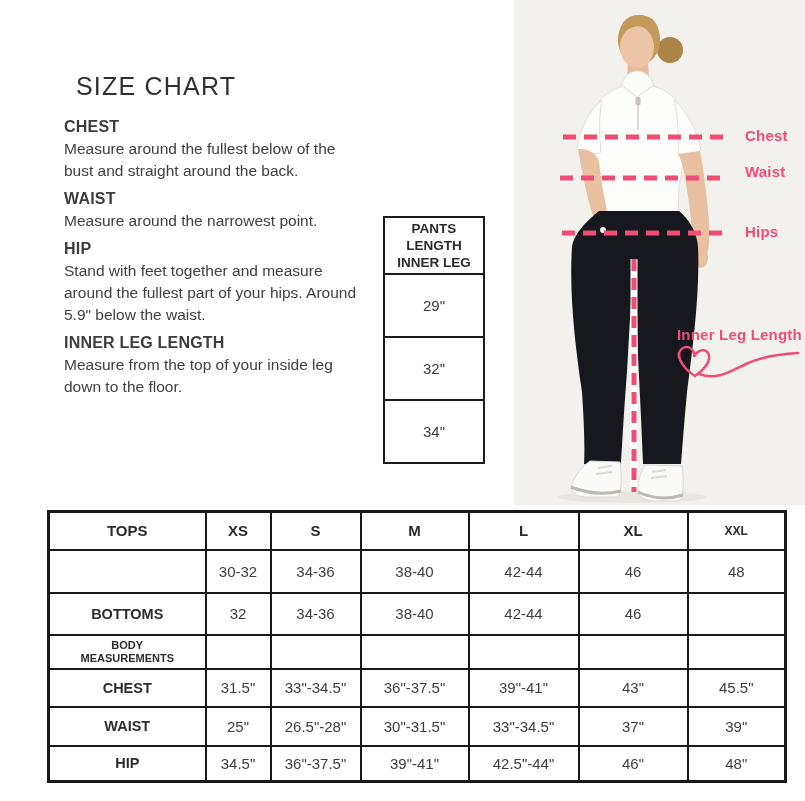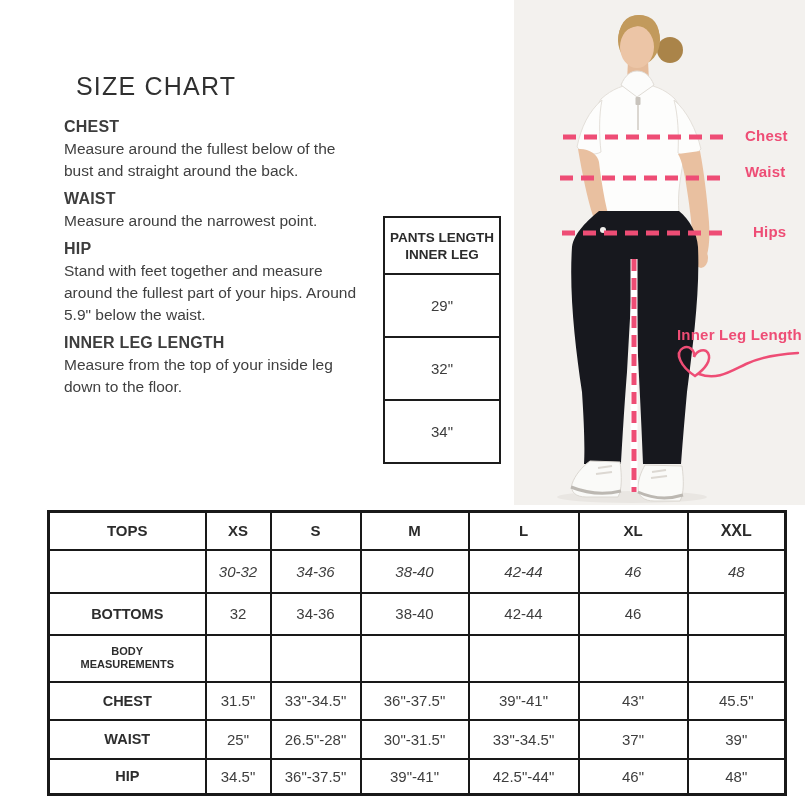"PANTS LENGTH" .pants-table { width: 118px -> 102px }
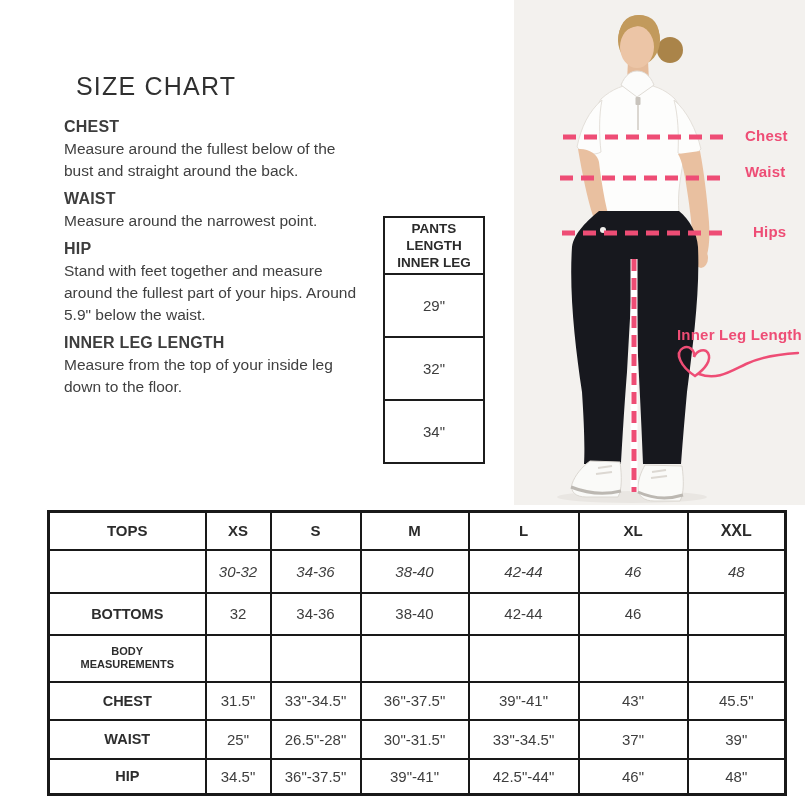"Hips" .anno.hips { left: 239px -> 231px }
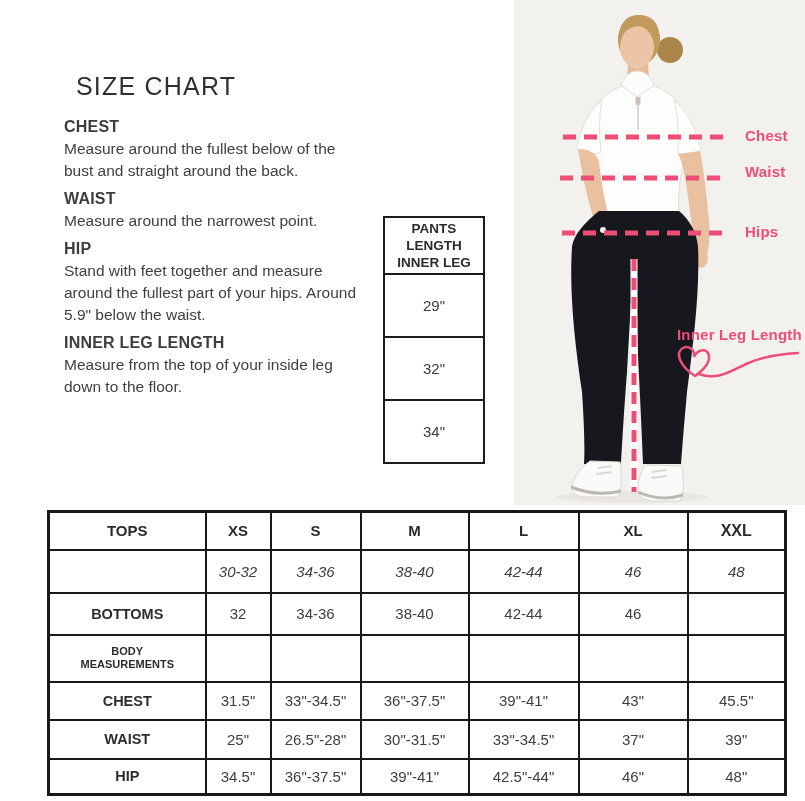"XXL" .size-table th.sz-xxl { font-size: 16px -> 12px }
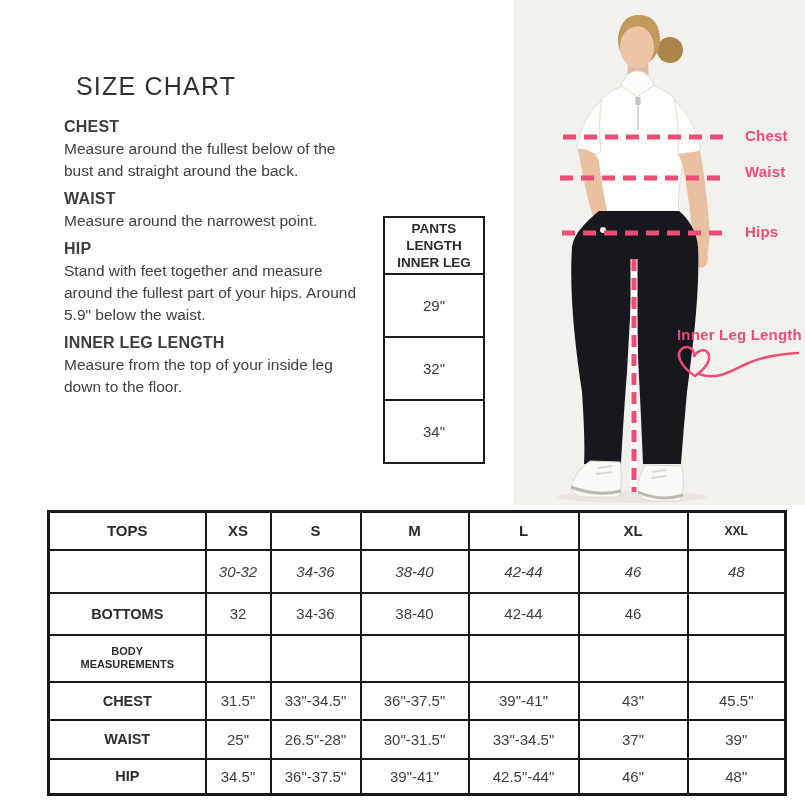"30-32" tr.r-tops { font-style: italic -> none }
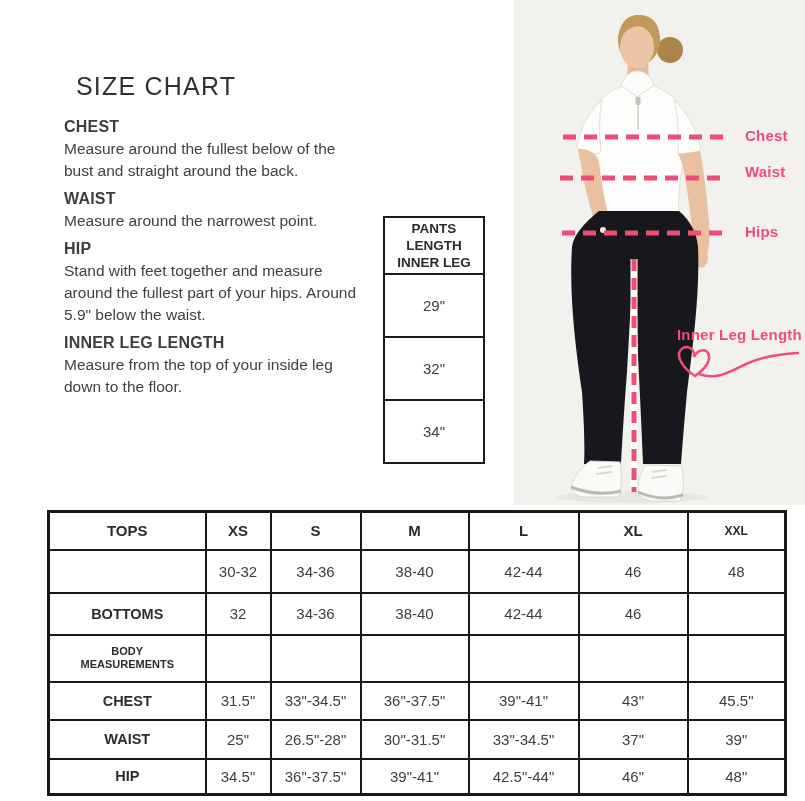"BODY MEASUREMENTS" tr.r-body { height: 47px -> 34px }
